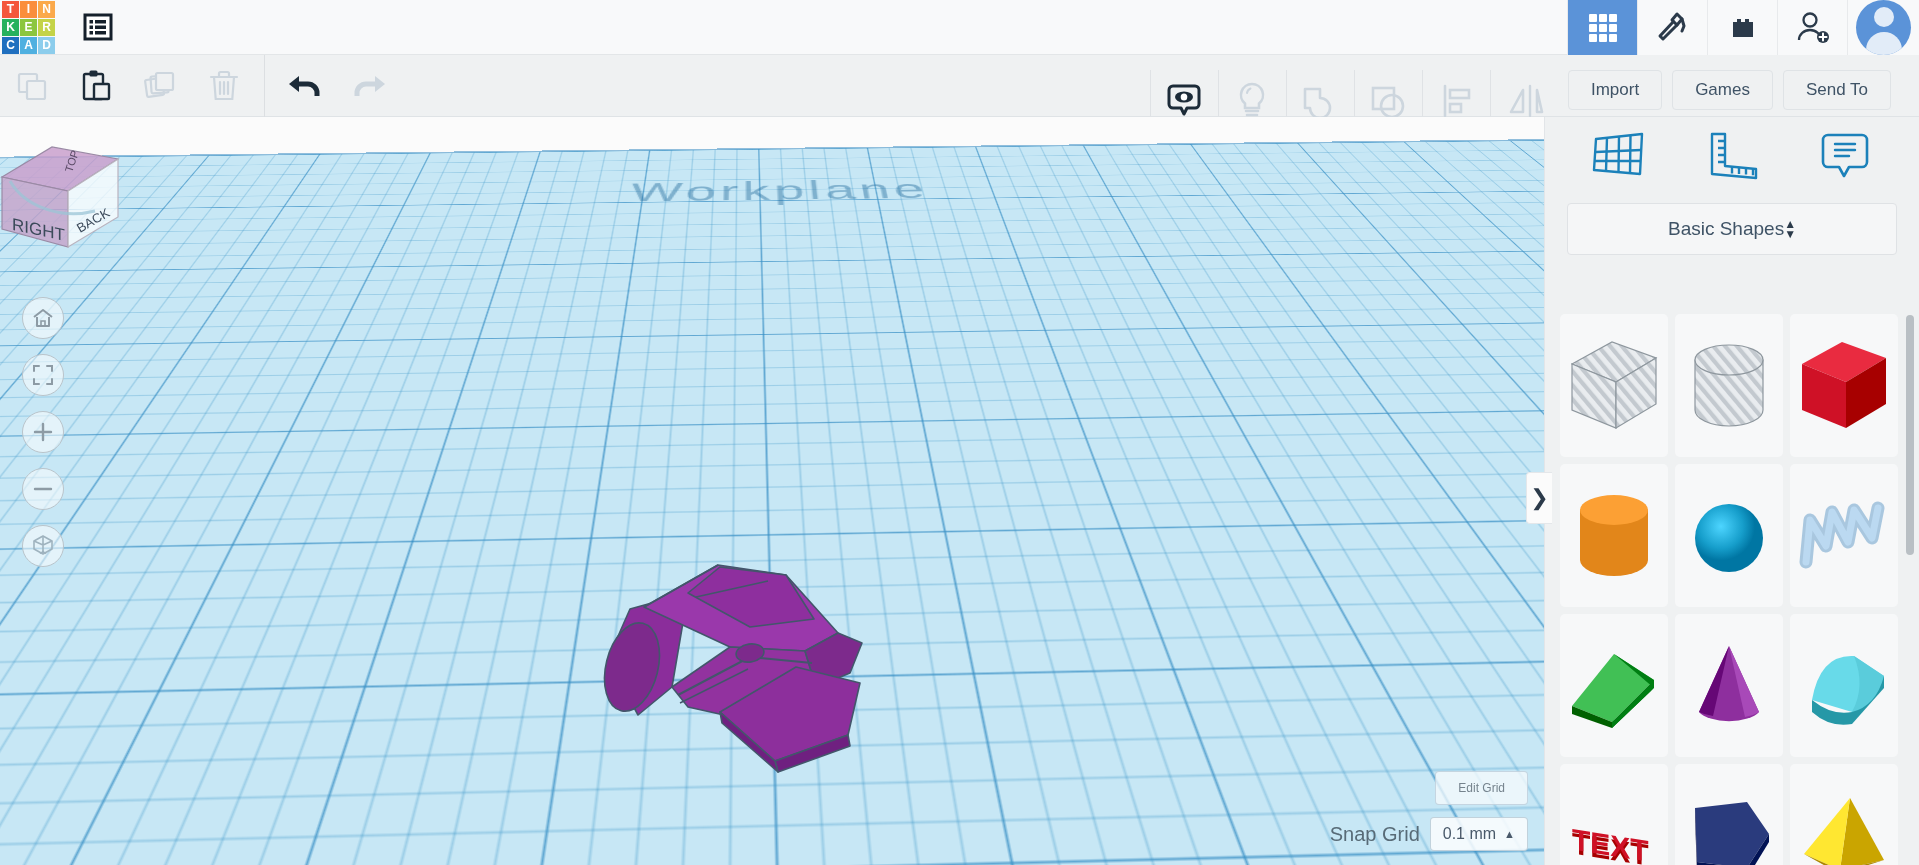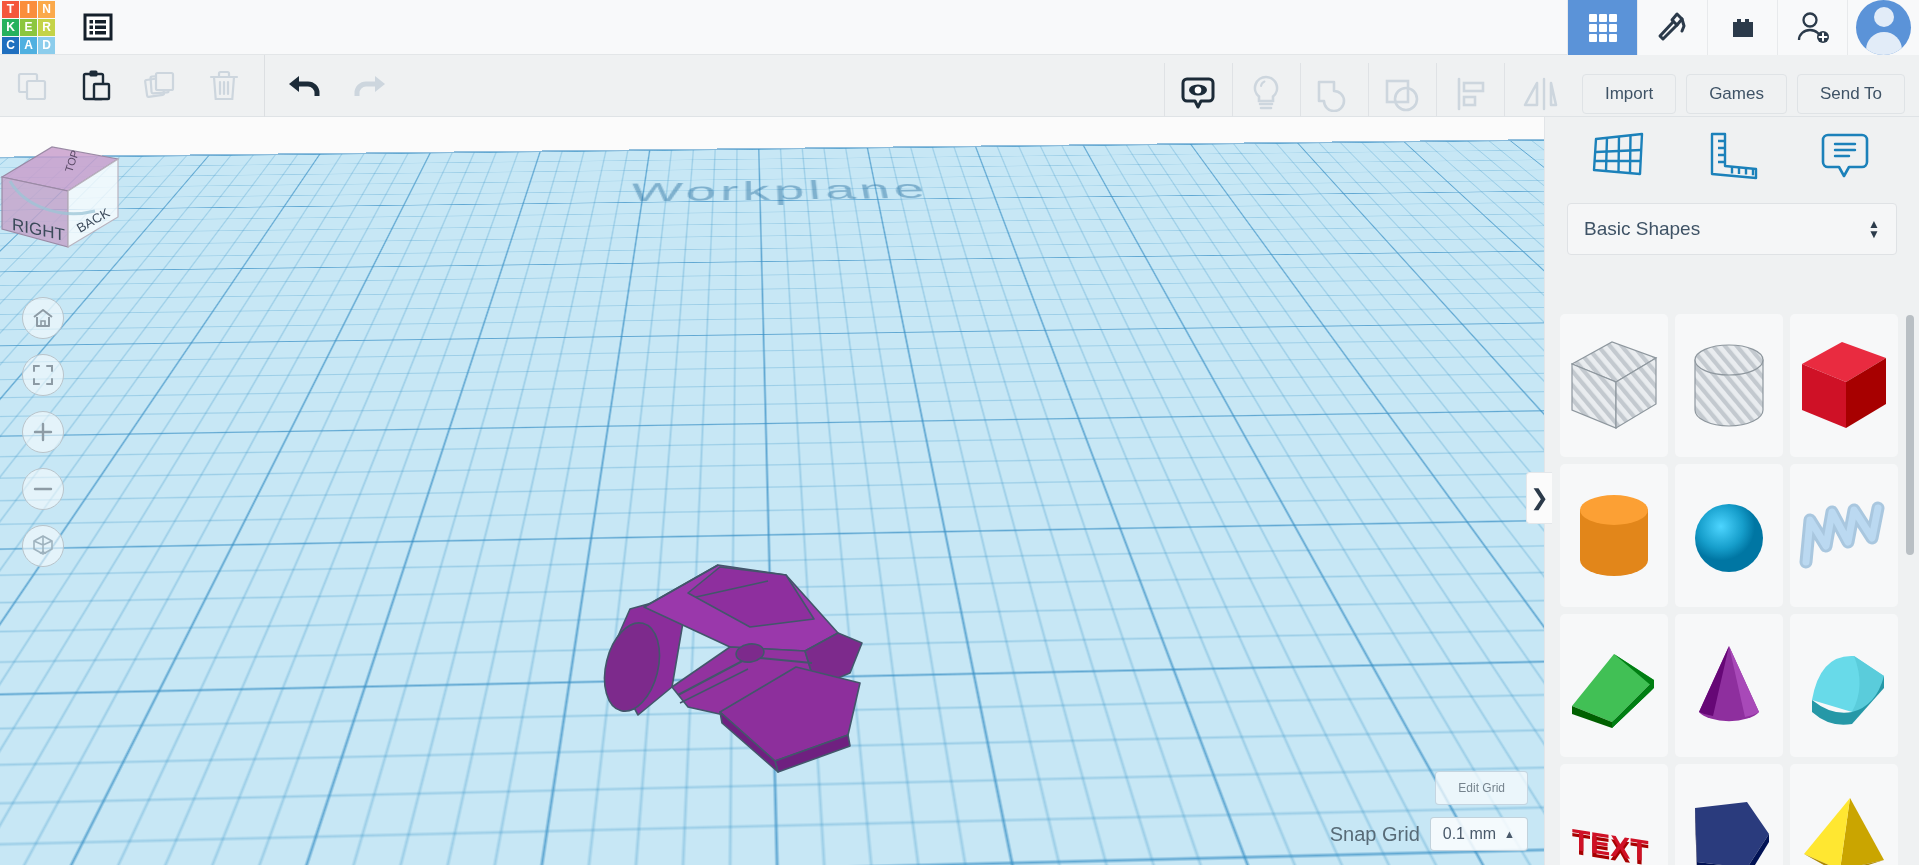"Import" .toolbar-right-group { align-items: center -> none; top: 8px -> 15px }
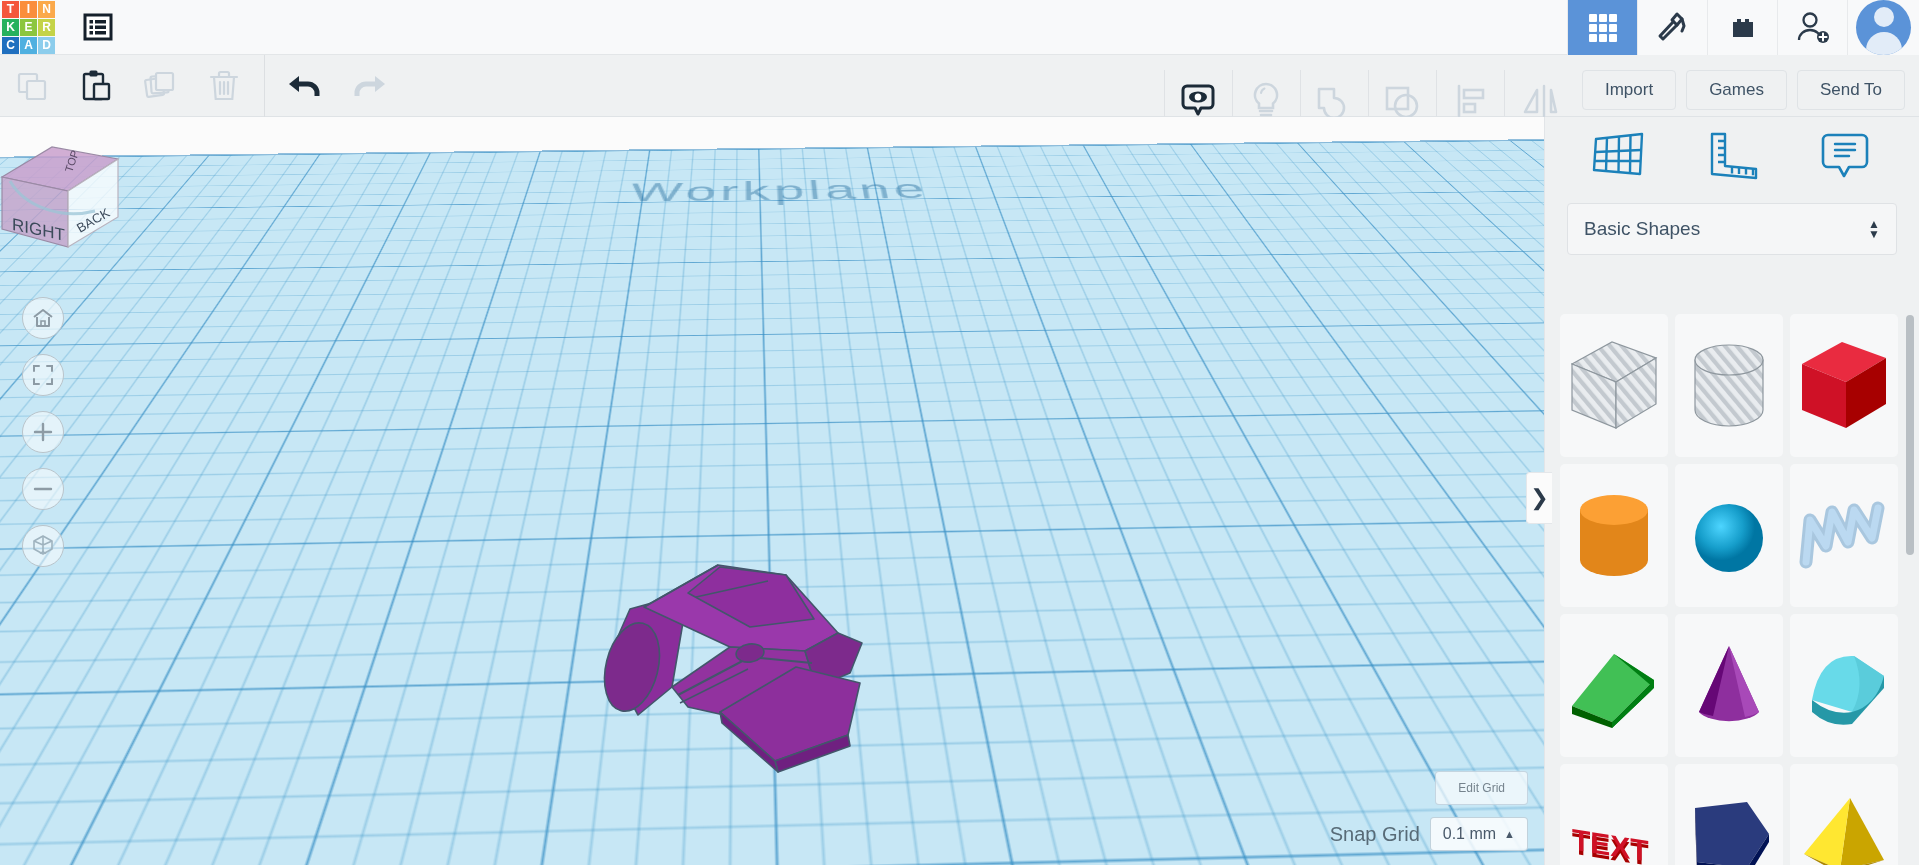"Send To" .tbtn.last { margin-right: 14px -> 28px }
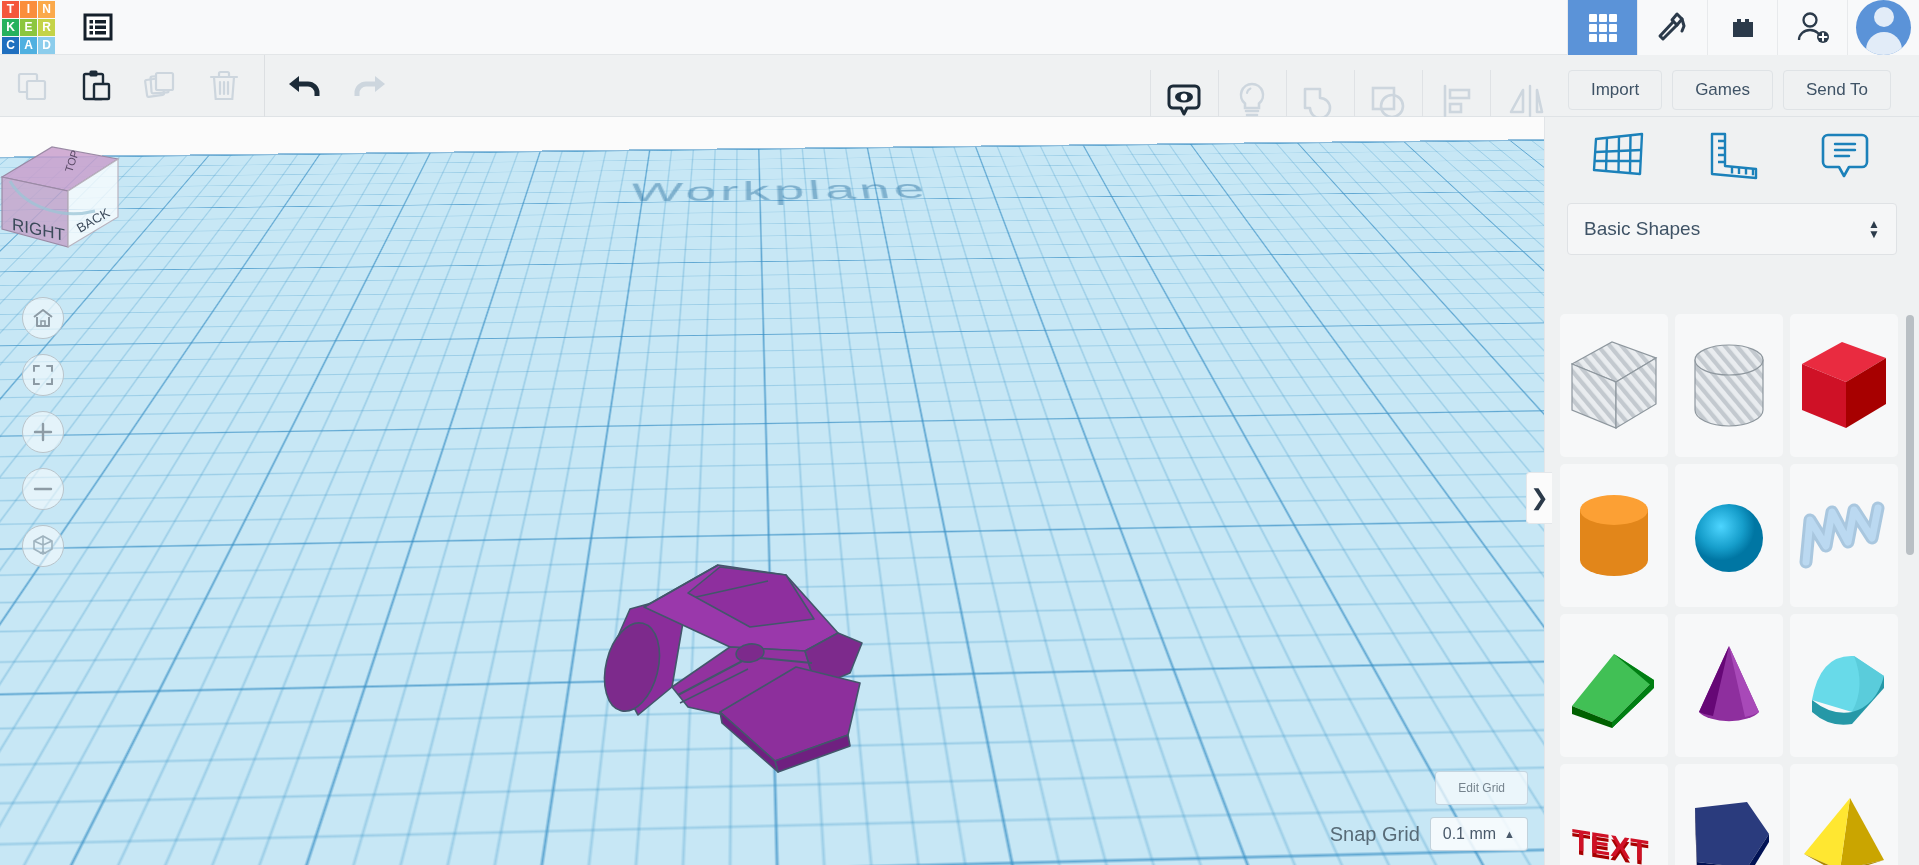"Basic Shapes" .dropdown { justify-content: space-between -> center }
